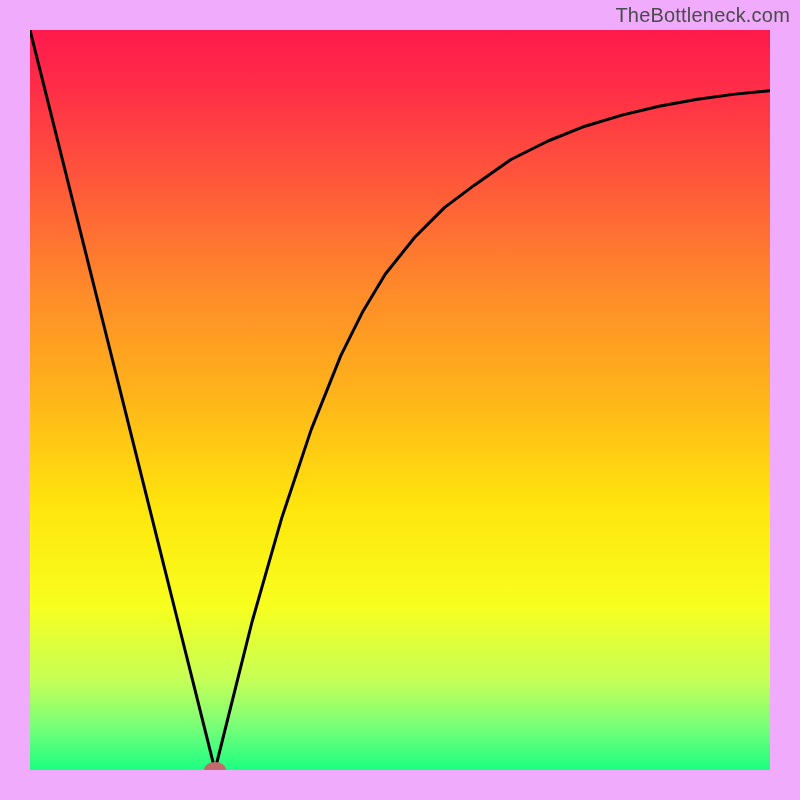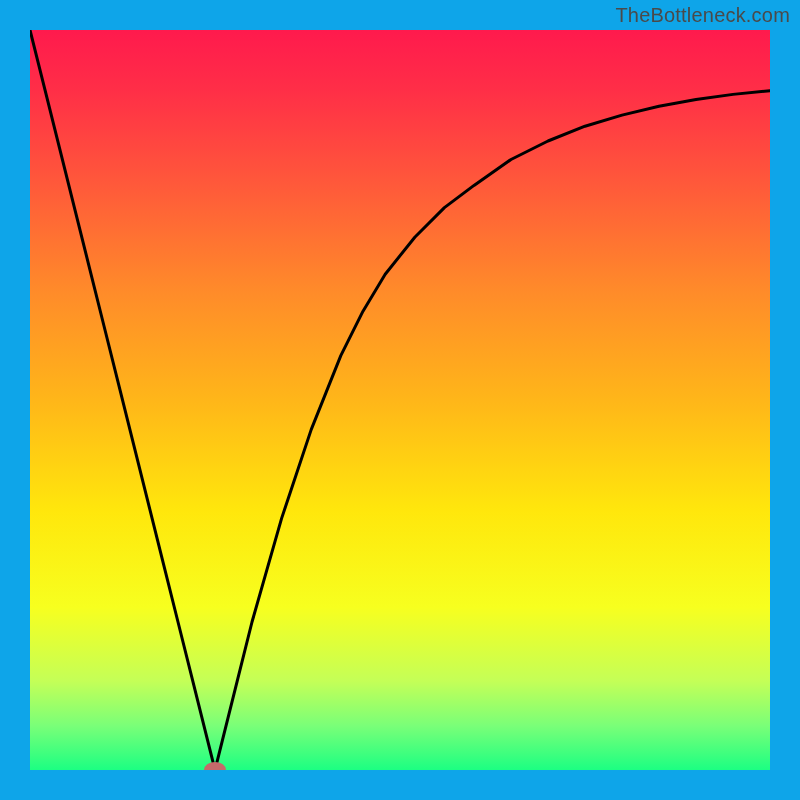"TheBottleneck.com" .frame { background: #0ea5e9 -> #f0abfc }
